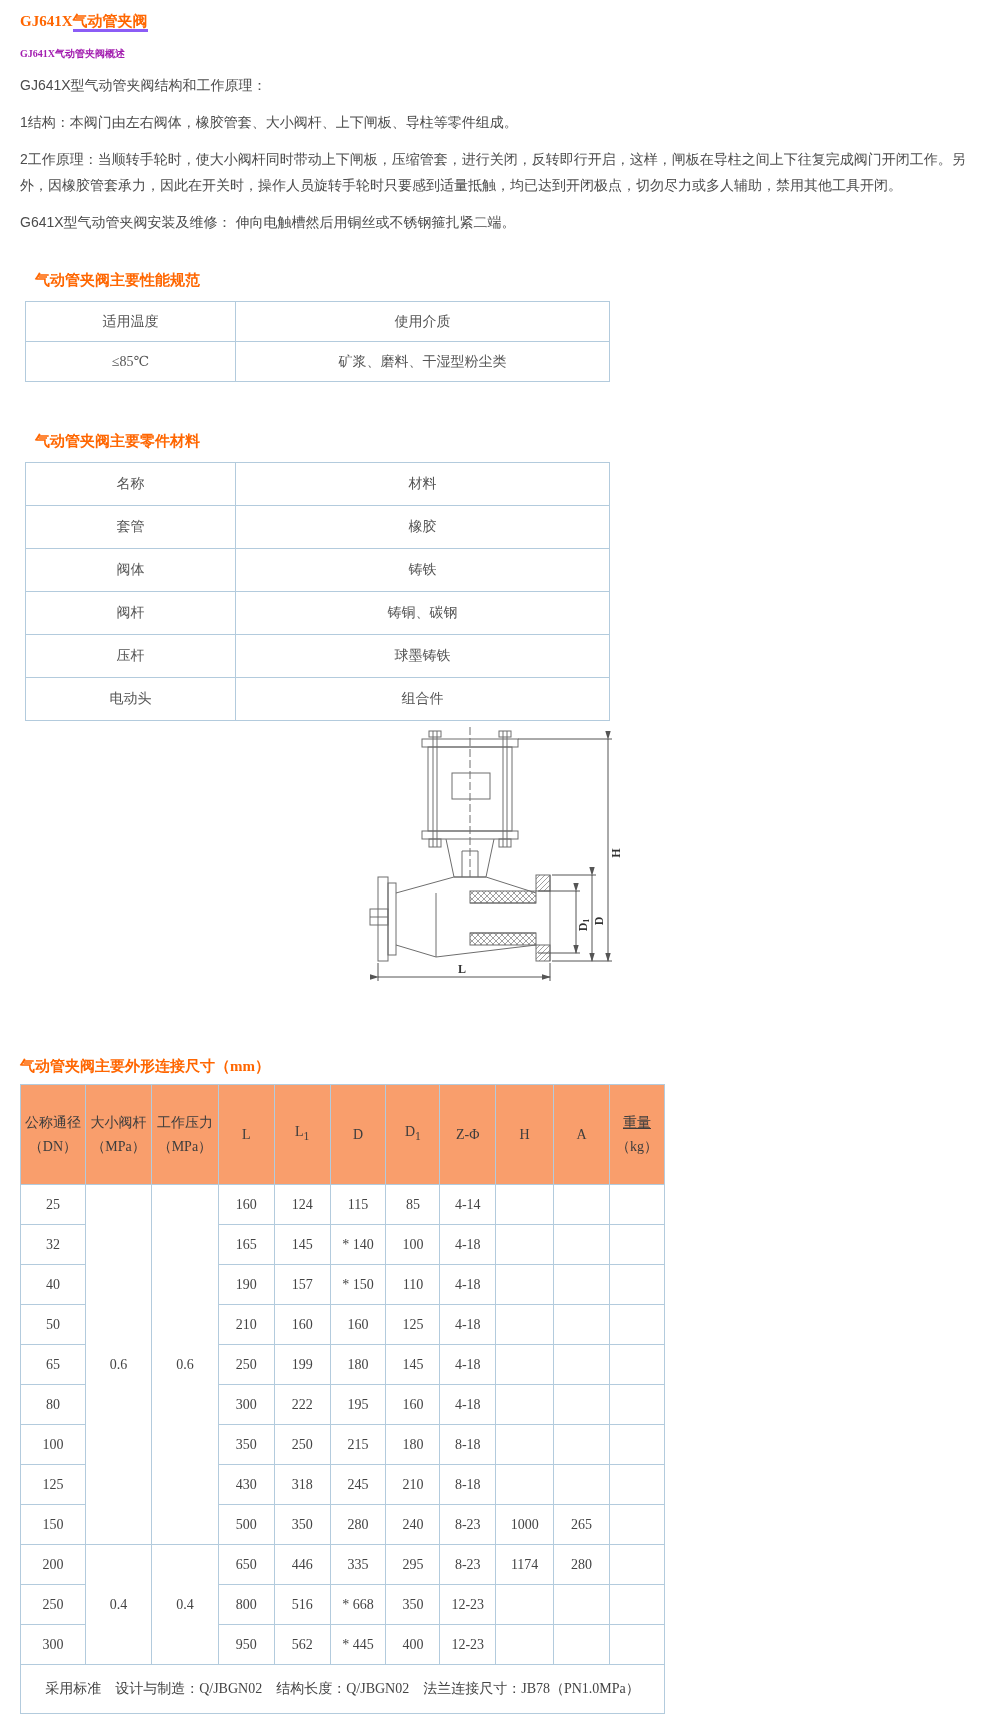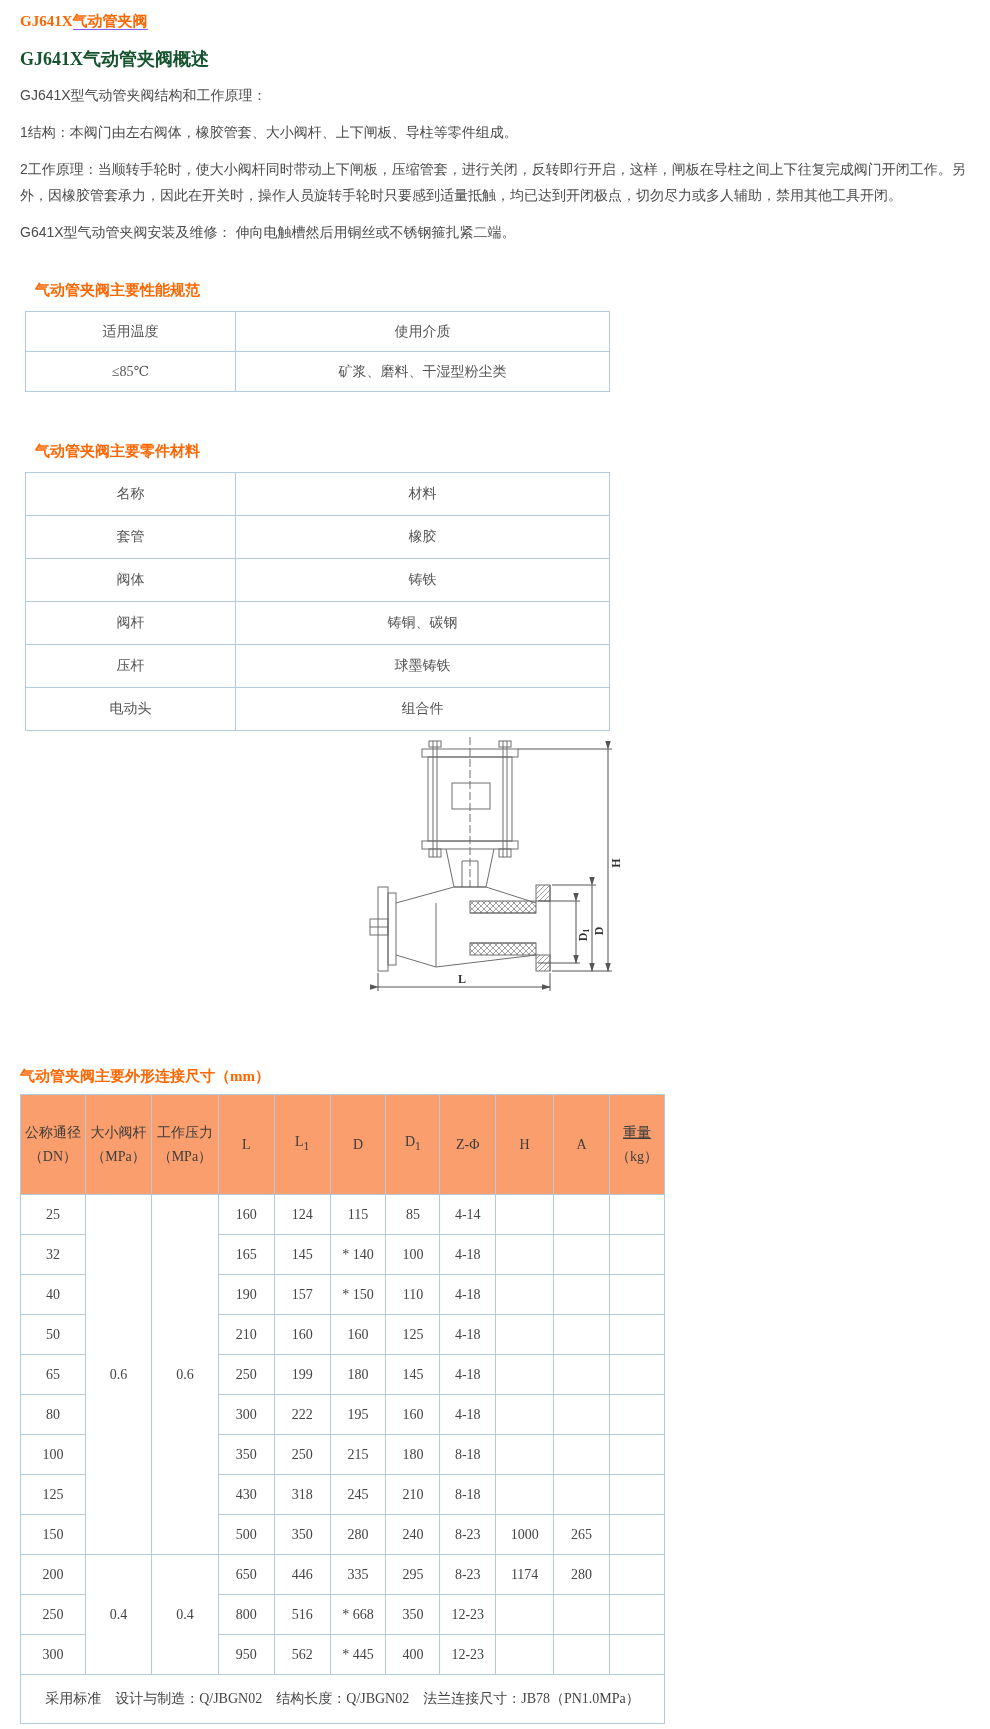"气动管夹阀" .doc-title .link-part { border-bottom: 1px solid #8b5cf6 -> 3px solid #8b5cf6 }
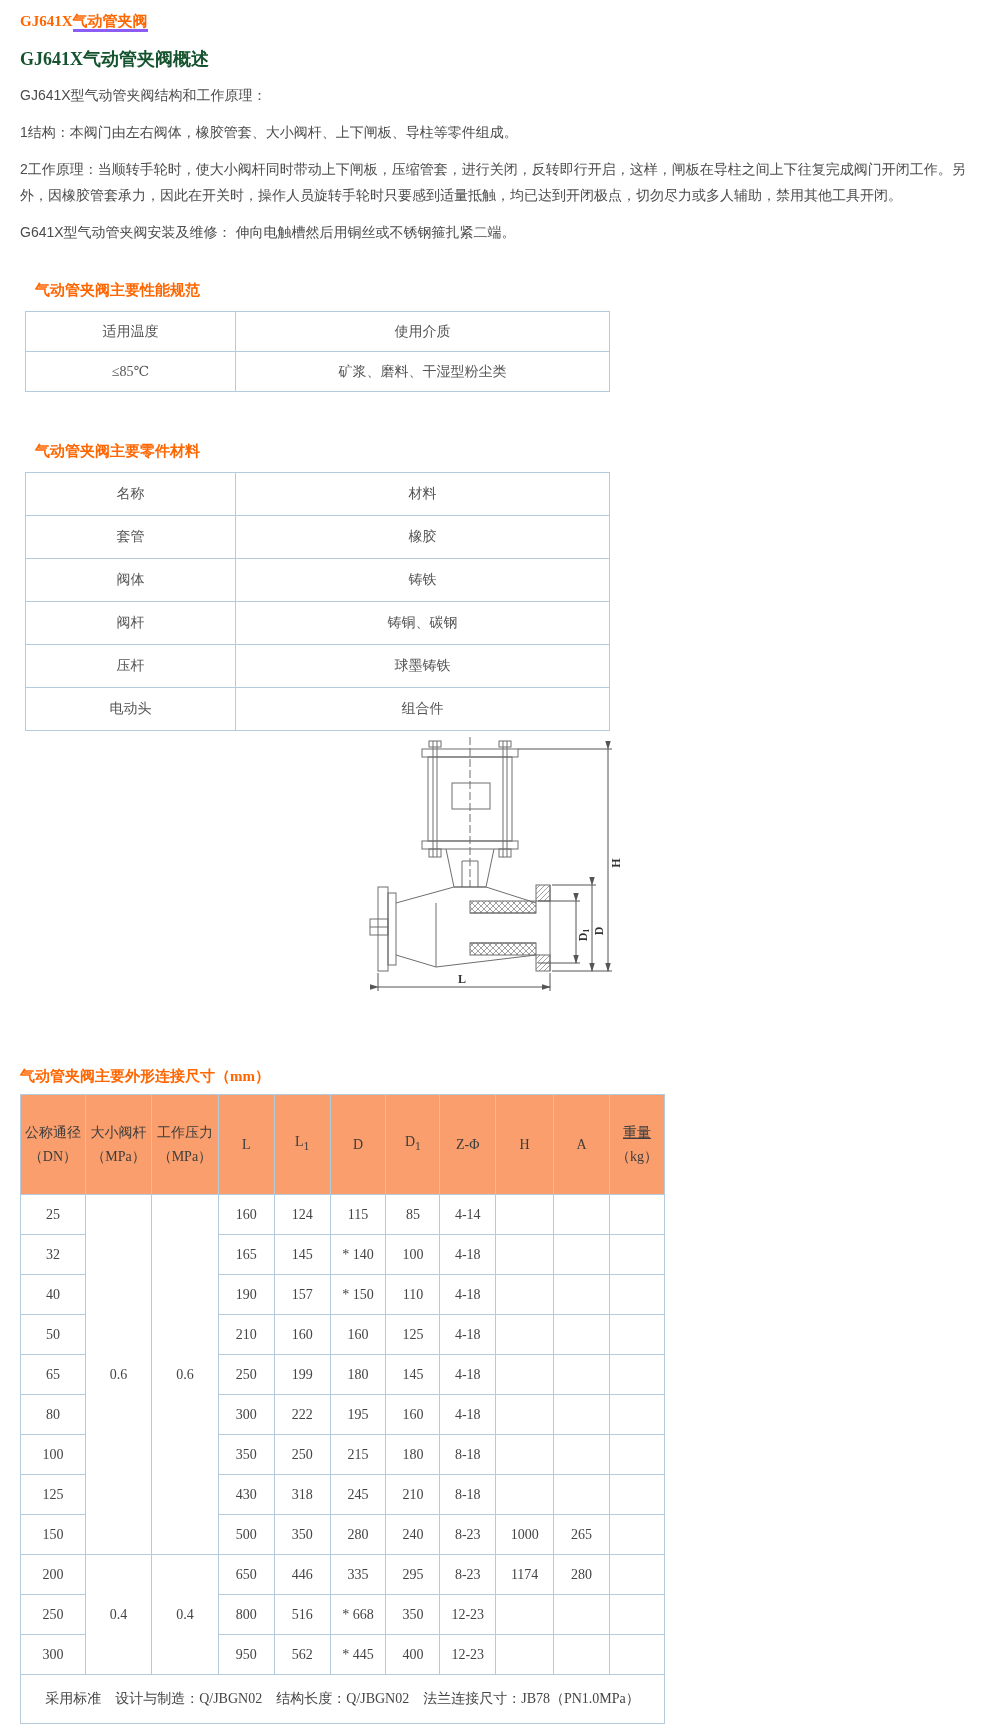"GJ641X气动管夹阀概述" .doc-subtitle { color: #14532d -> #a21caf; font-size: 18px -> 10px }
